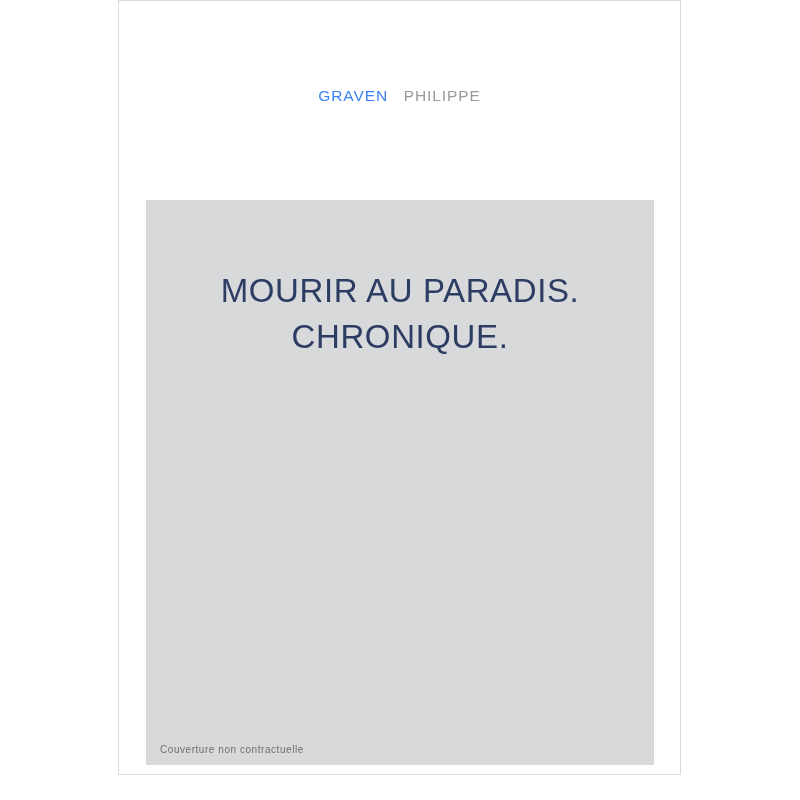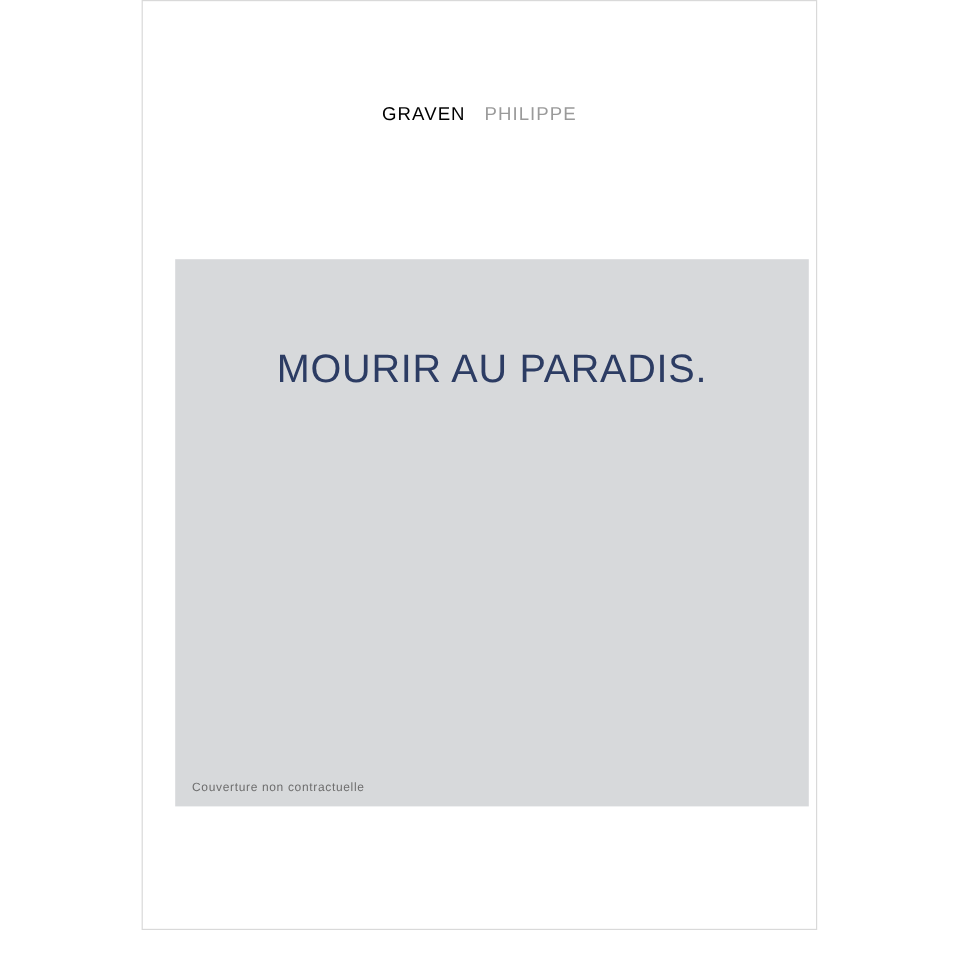"GRAVEN" .author-line .lastname { color: #000000 -> #3b82f6 }
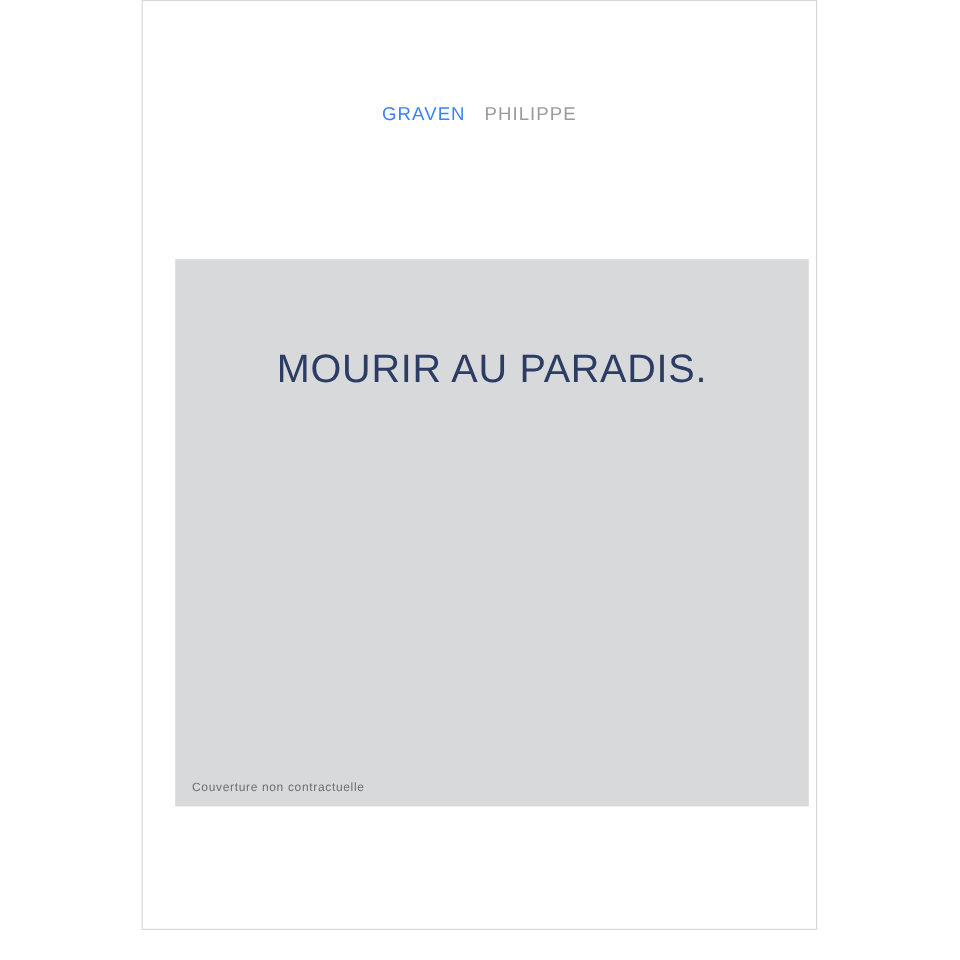"MOURIR AU PARADIS." .art-block { height: 456px -> 565px; padding-left: 20px -> none; top: 215px -> 199px }
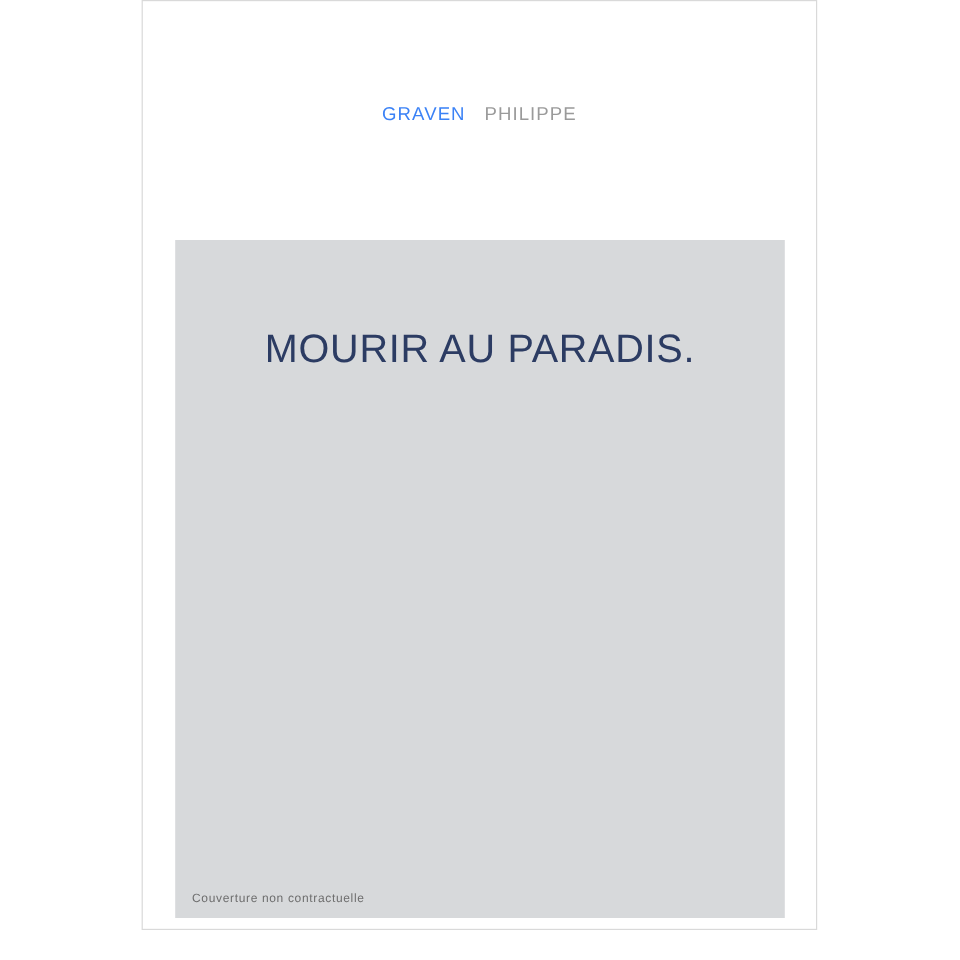"CHRONIQUE." div.title-line { html: none -> <div>CHRONIQUE.</div> }
